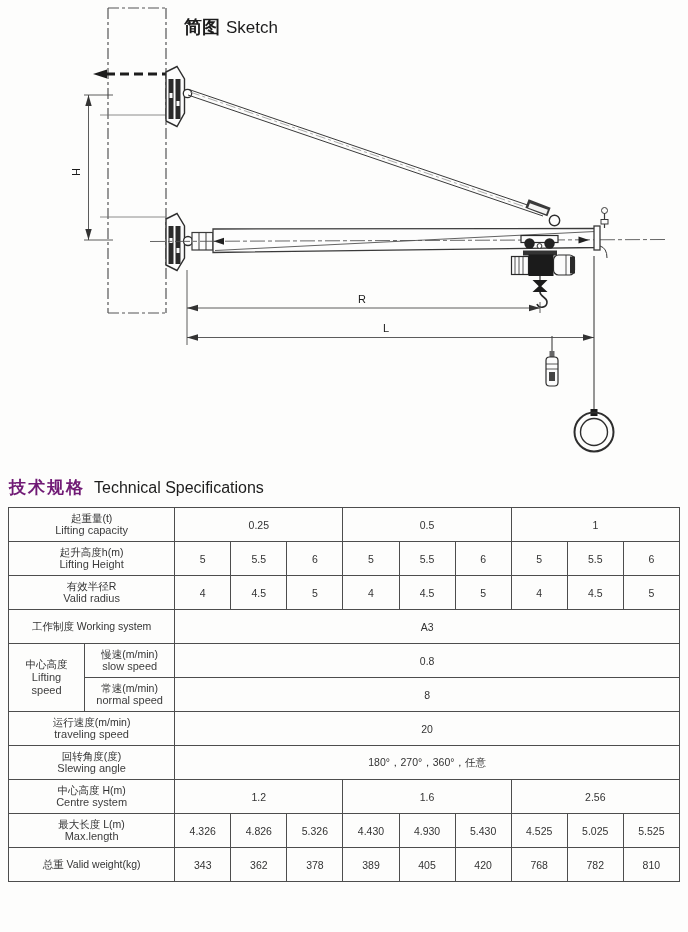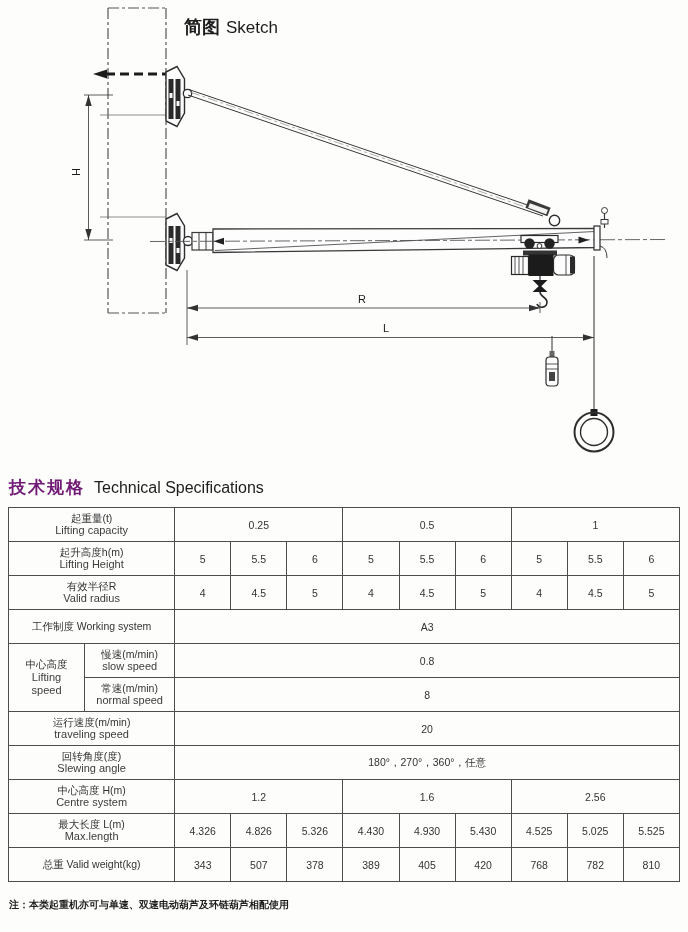"507" td.v { text: 507 -> 362 }
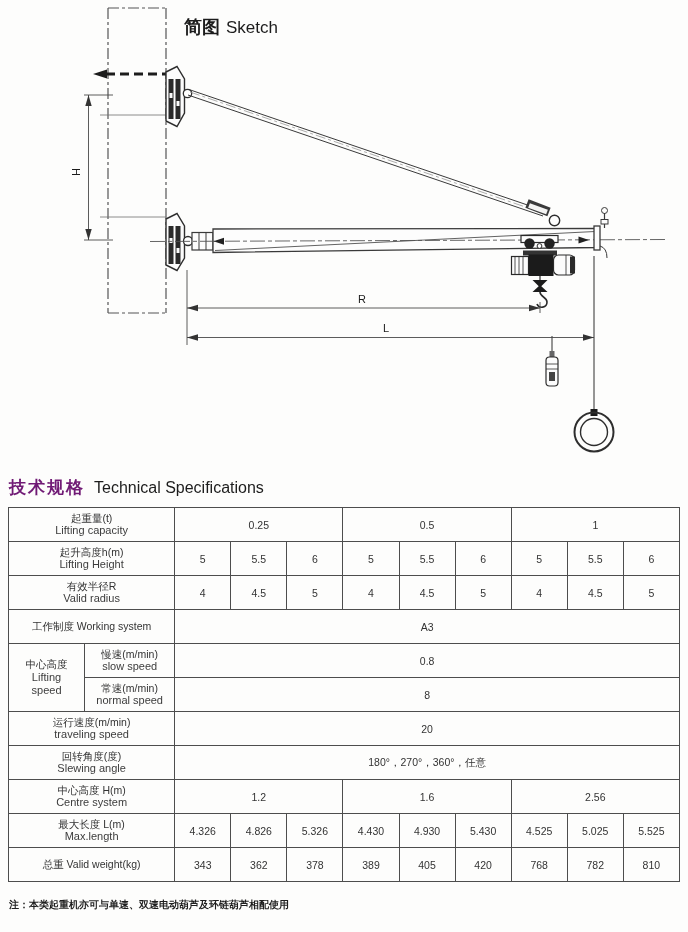"注：本类起重机亦可与单速、双速电动葫芦及环链葫芦相配使用" div.nzh { html: <div>注：本类起重机亦可与单速、双速电动葫芦及环链葫芦相配使用</div> -> none }
